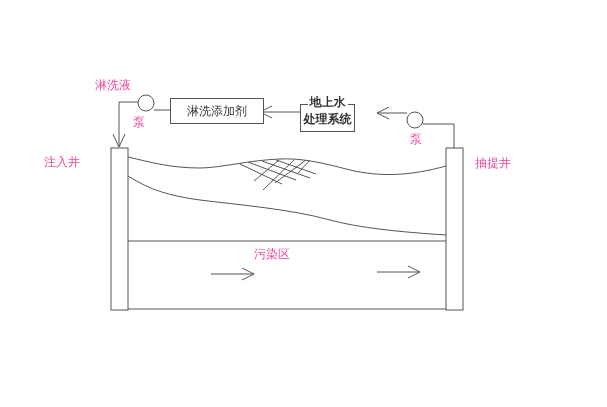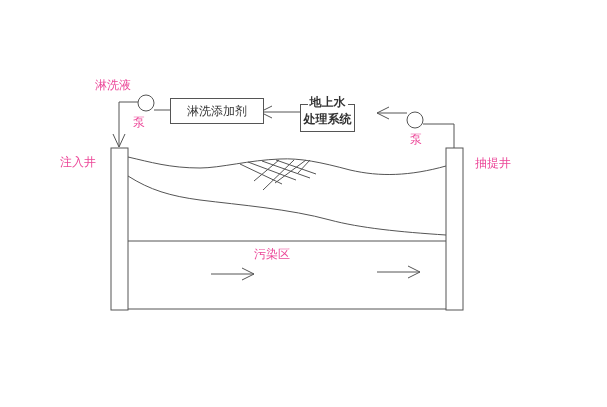"注入井" span.lbl { left: 60px -> 44px }
